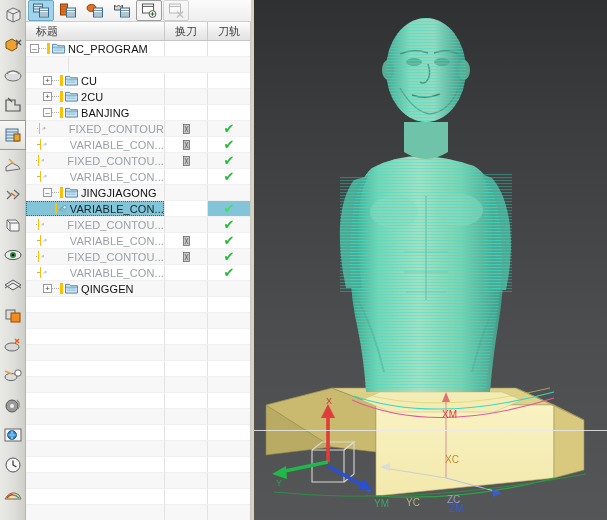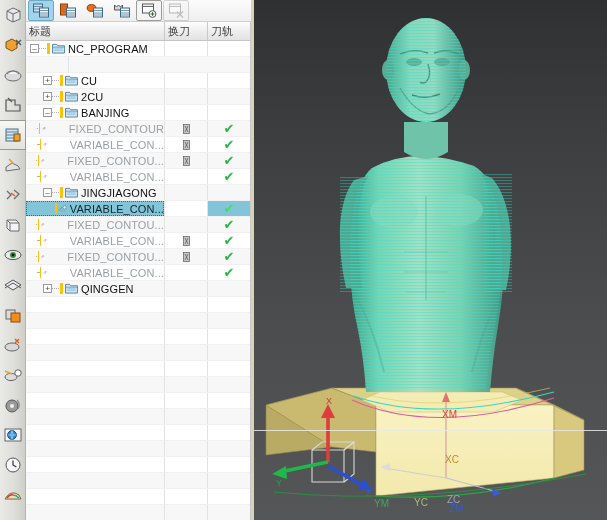"标题" .hc { padding-left: 3px -> 10px }
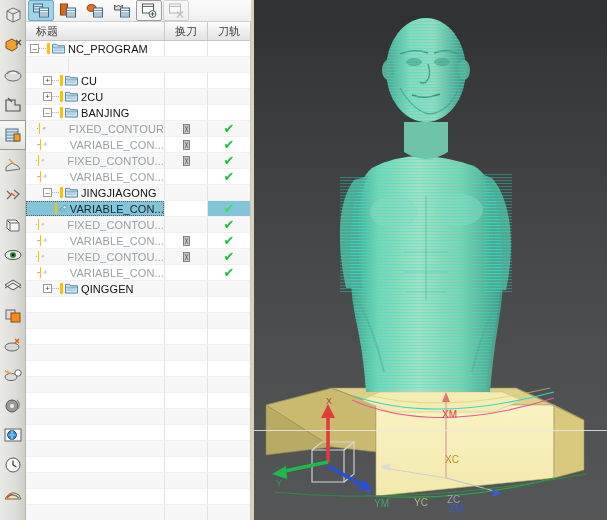"YC" div.axlbl { left: 160px -> 152px }
